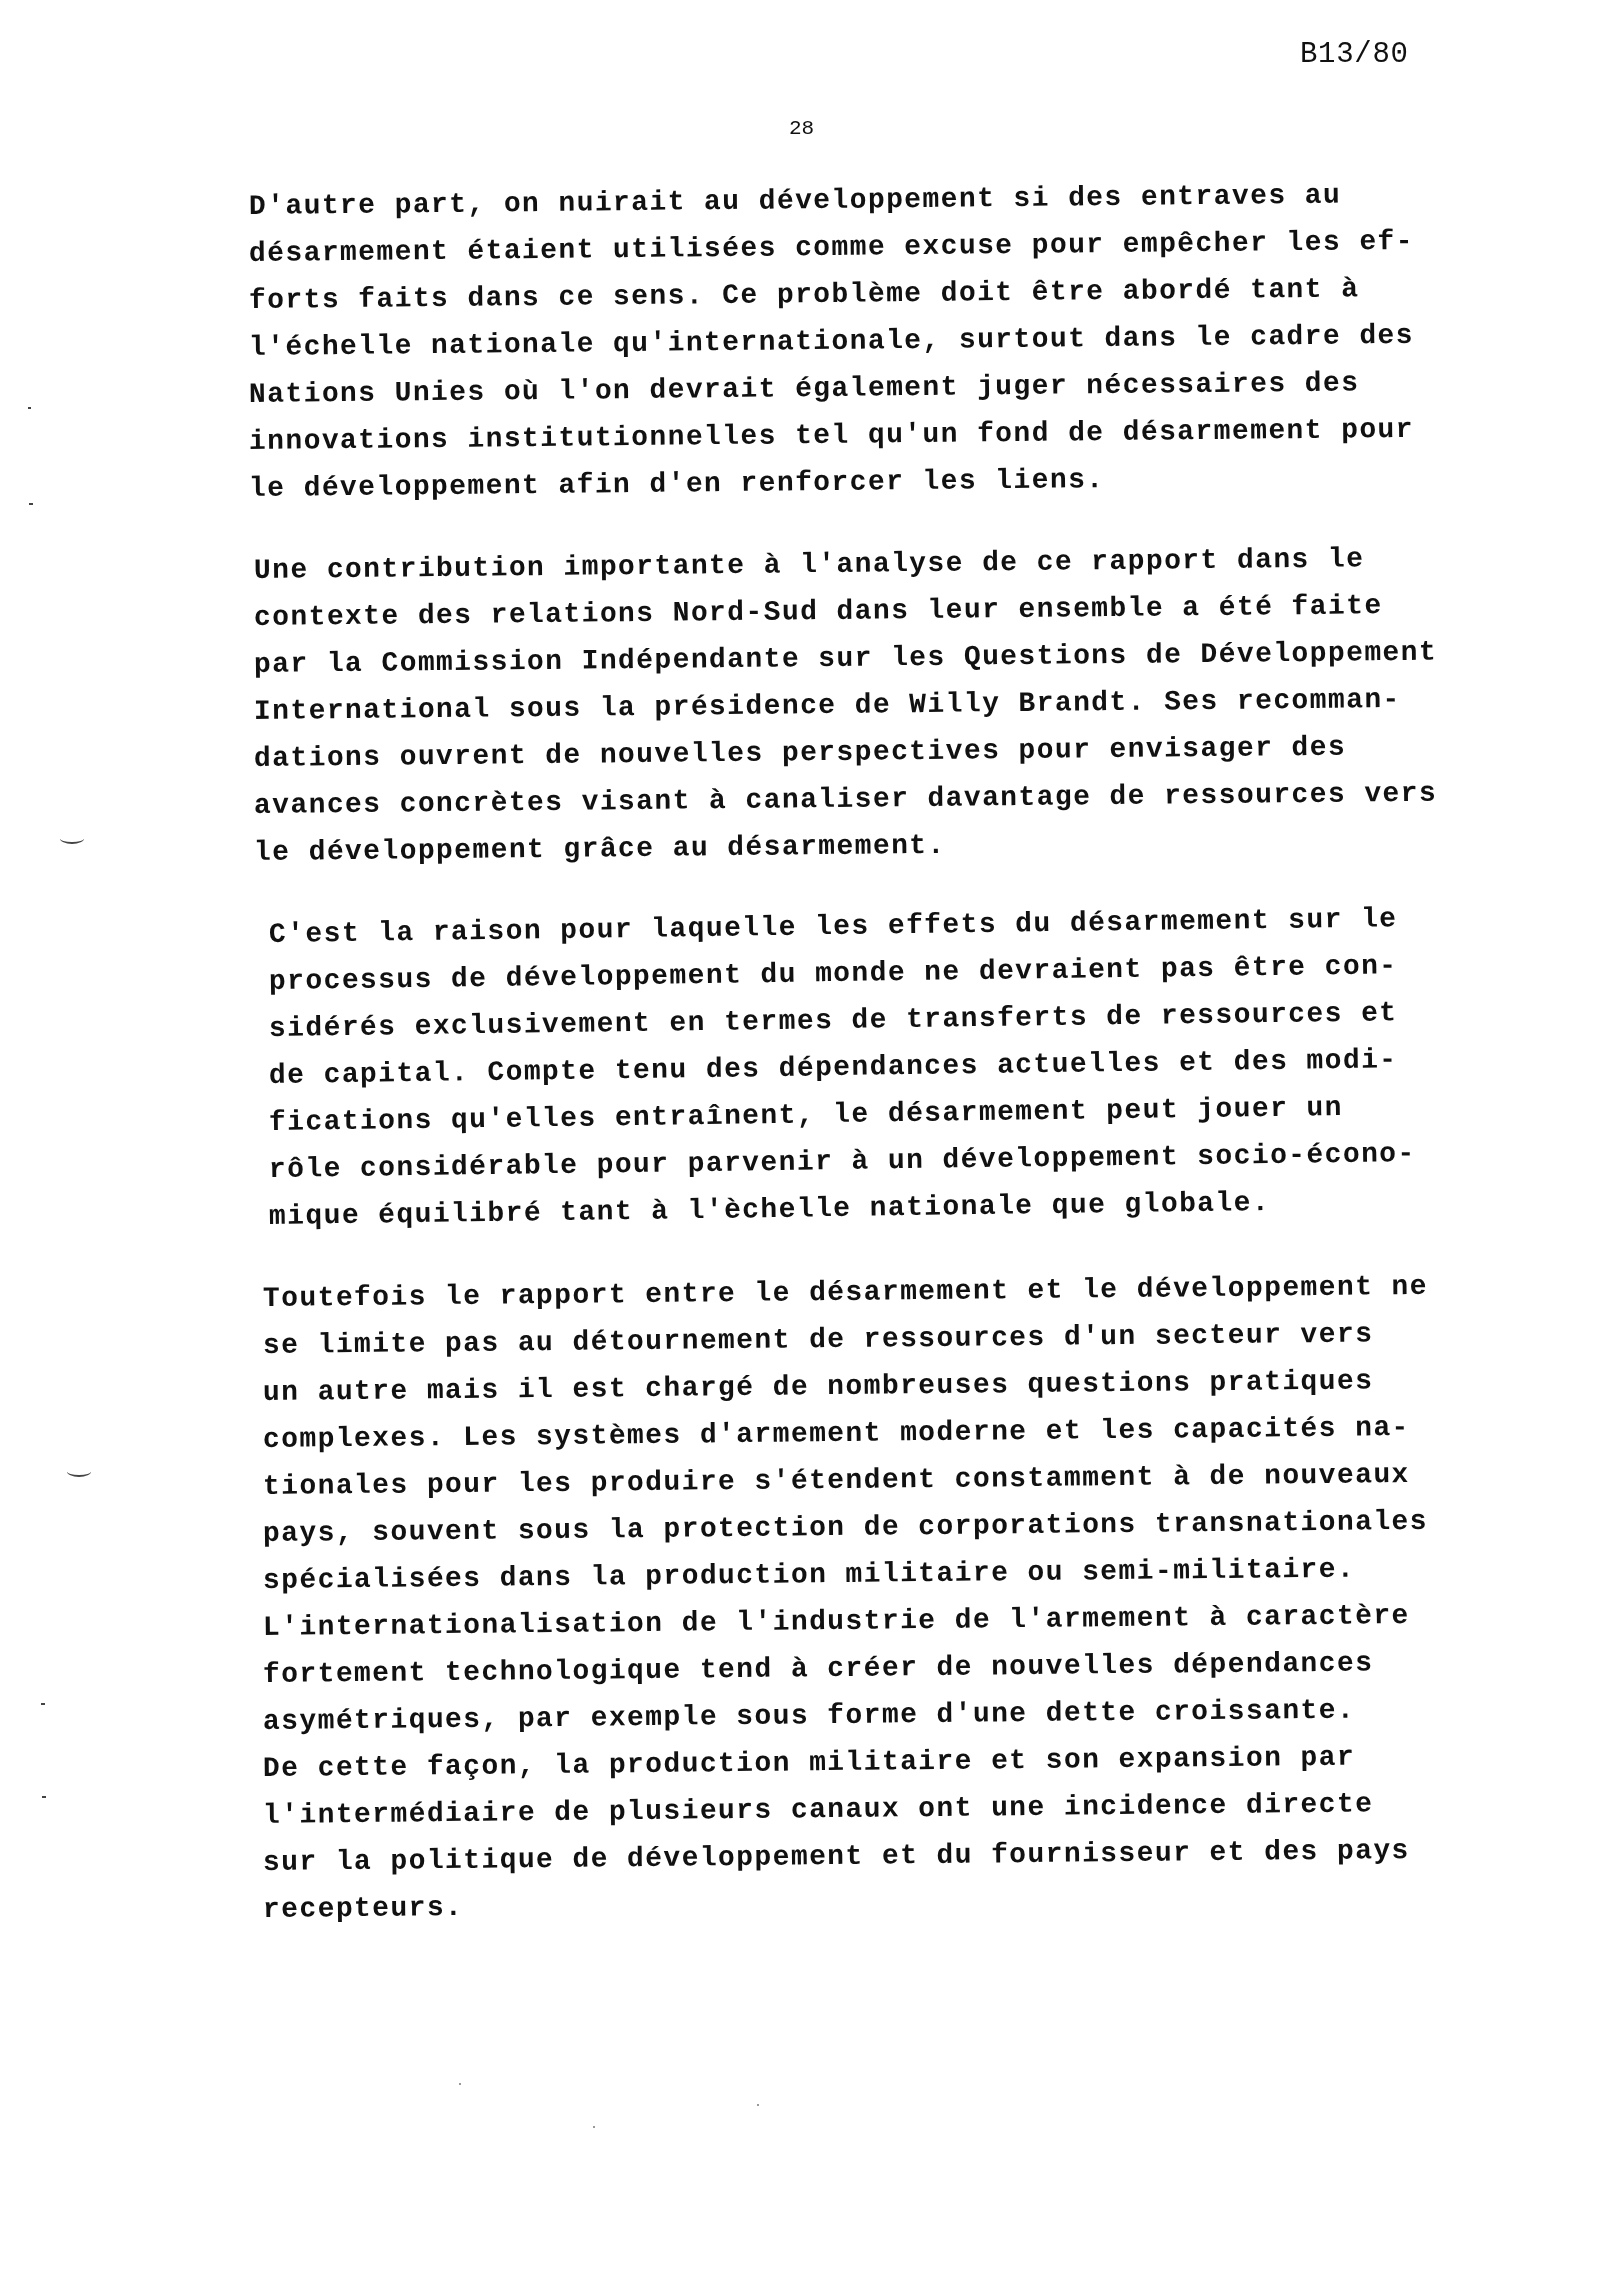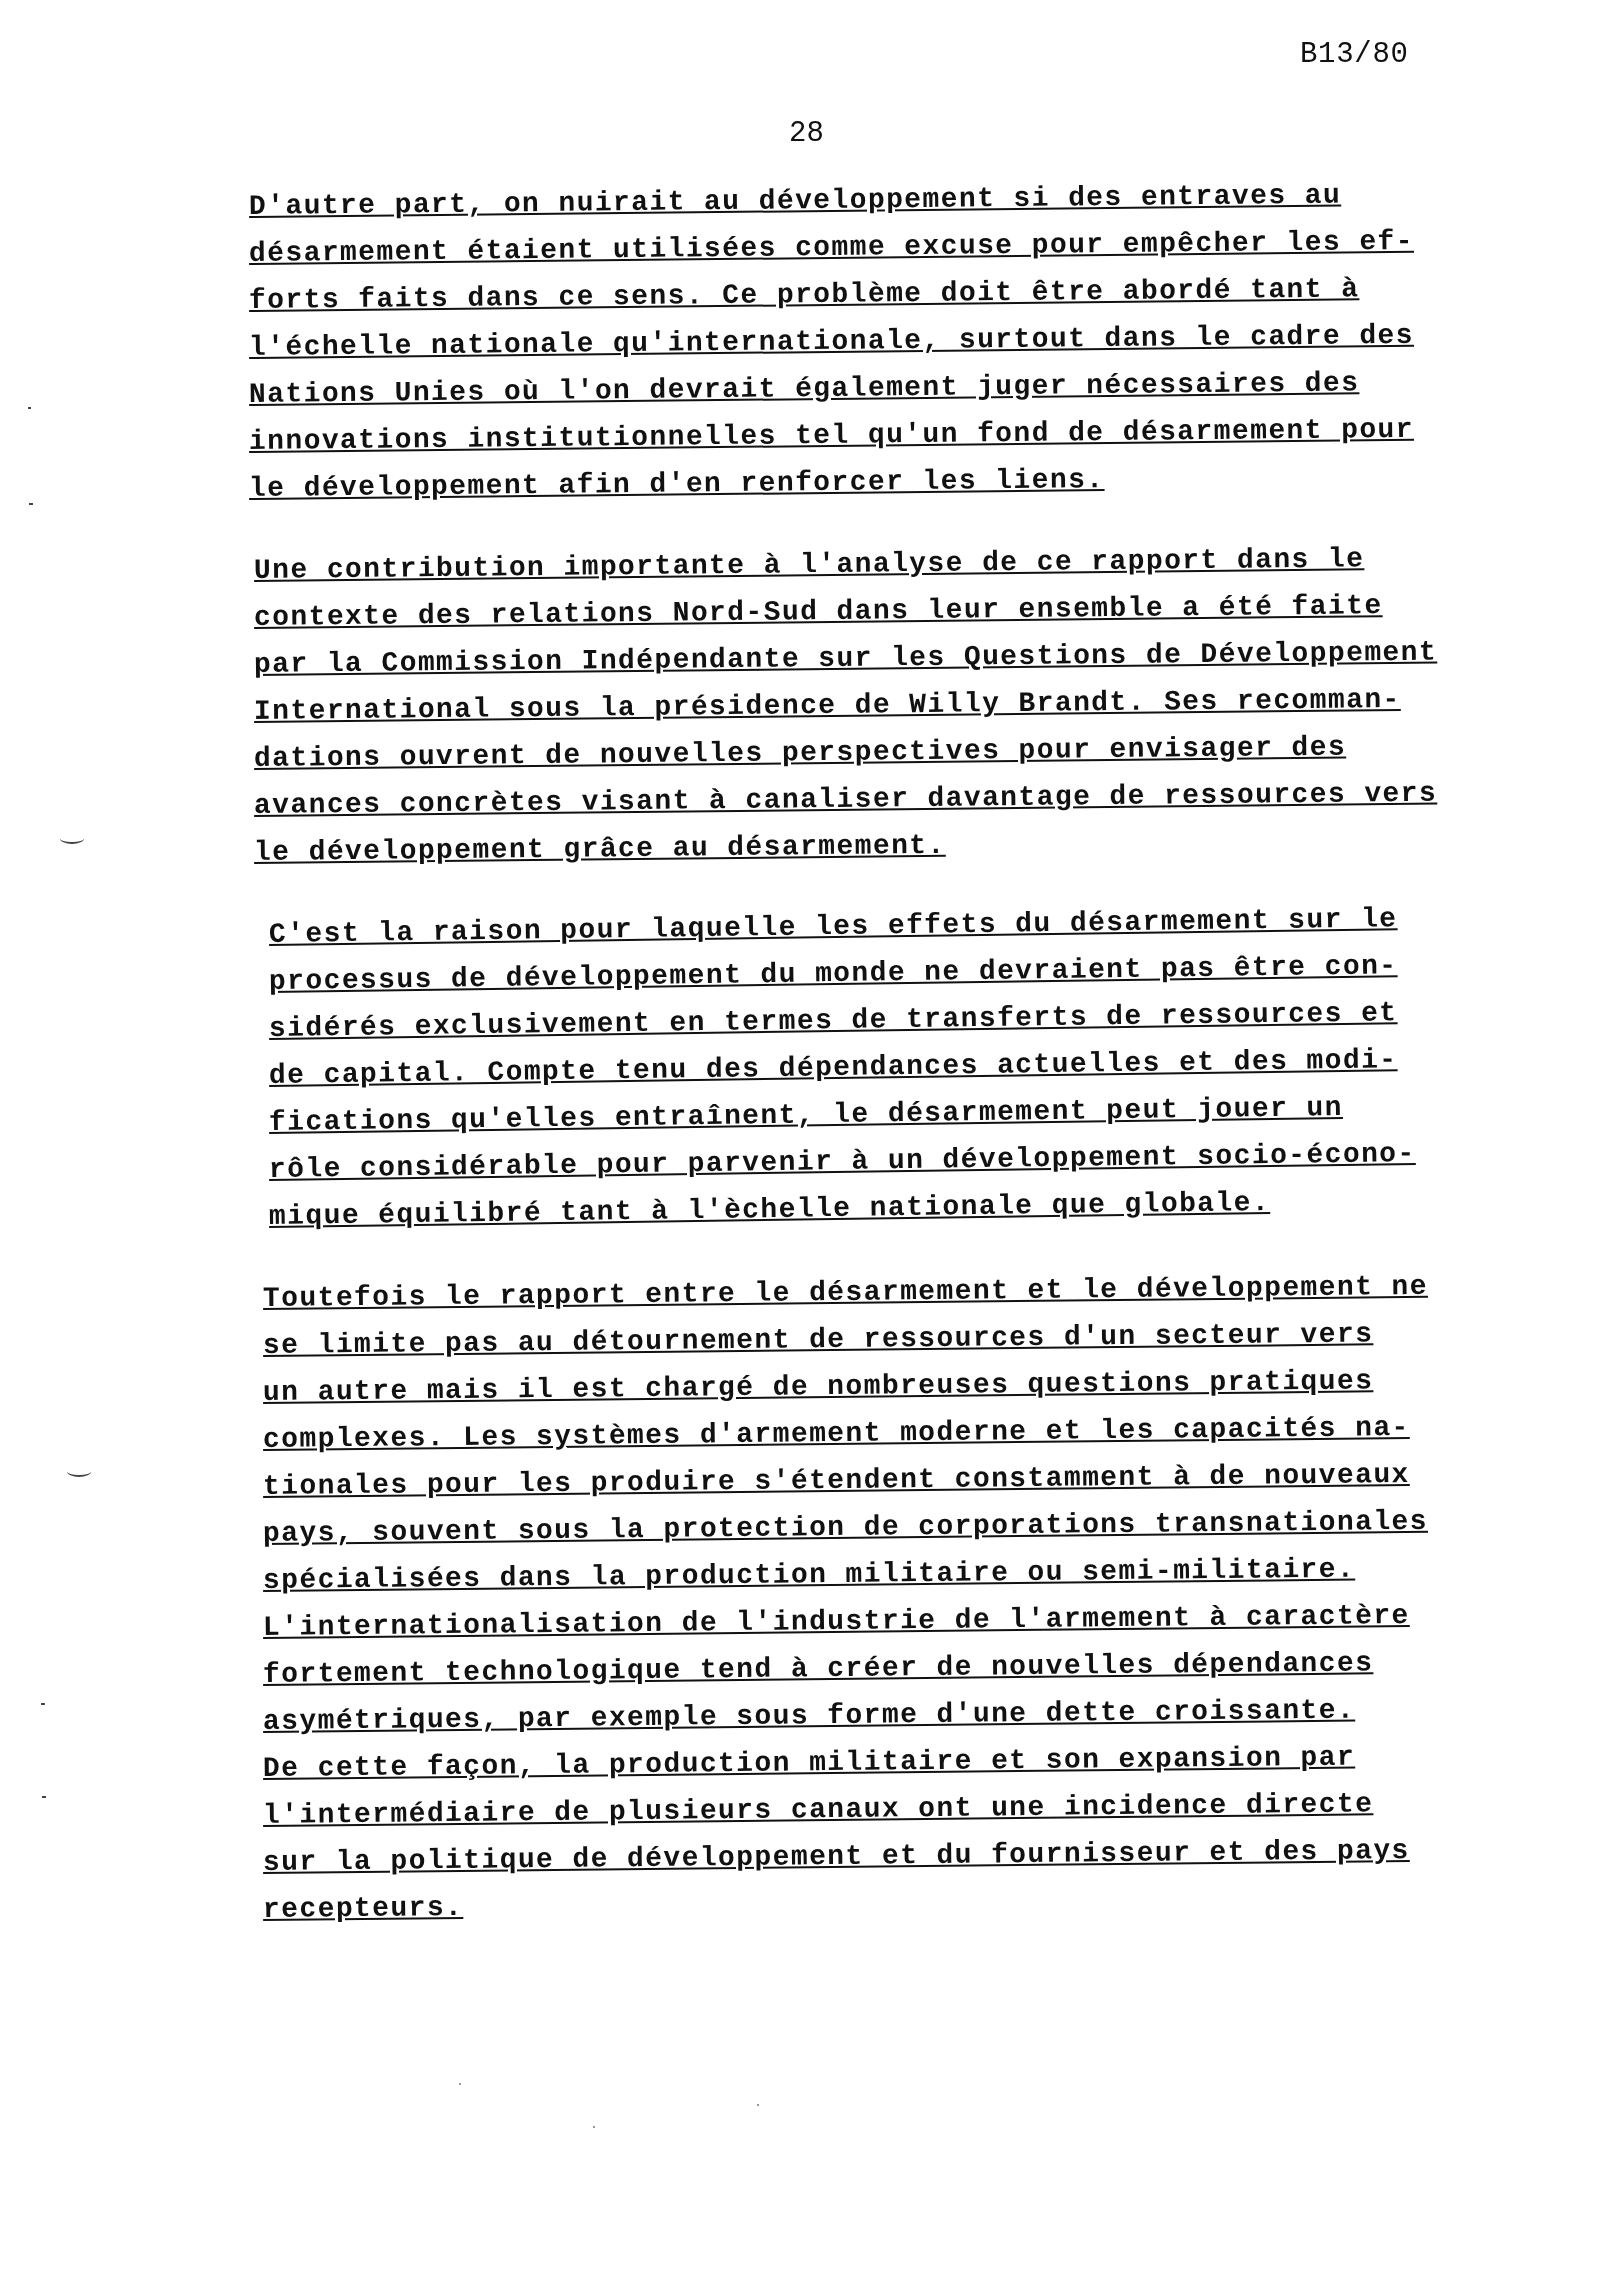"28" .page-number { font-size: 29px -> 21px }
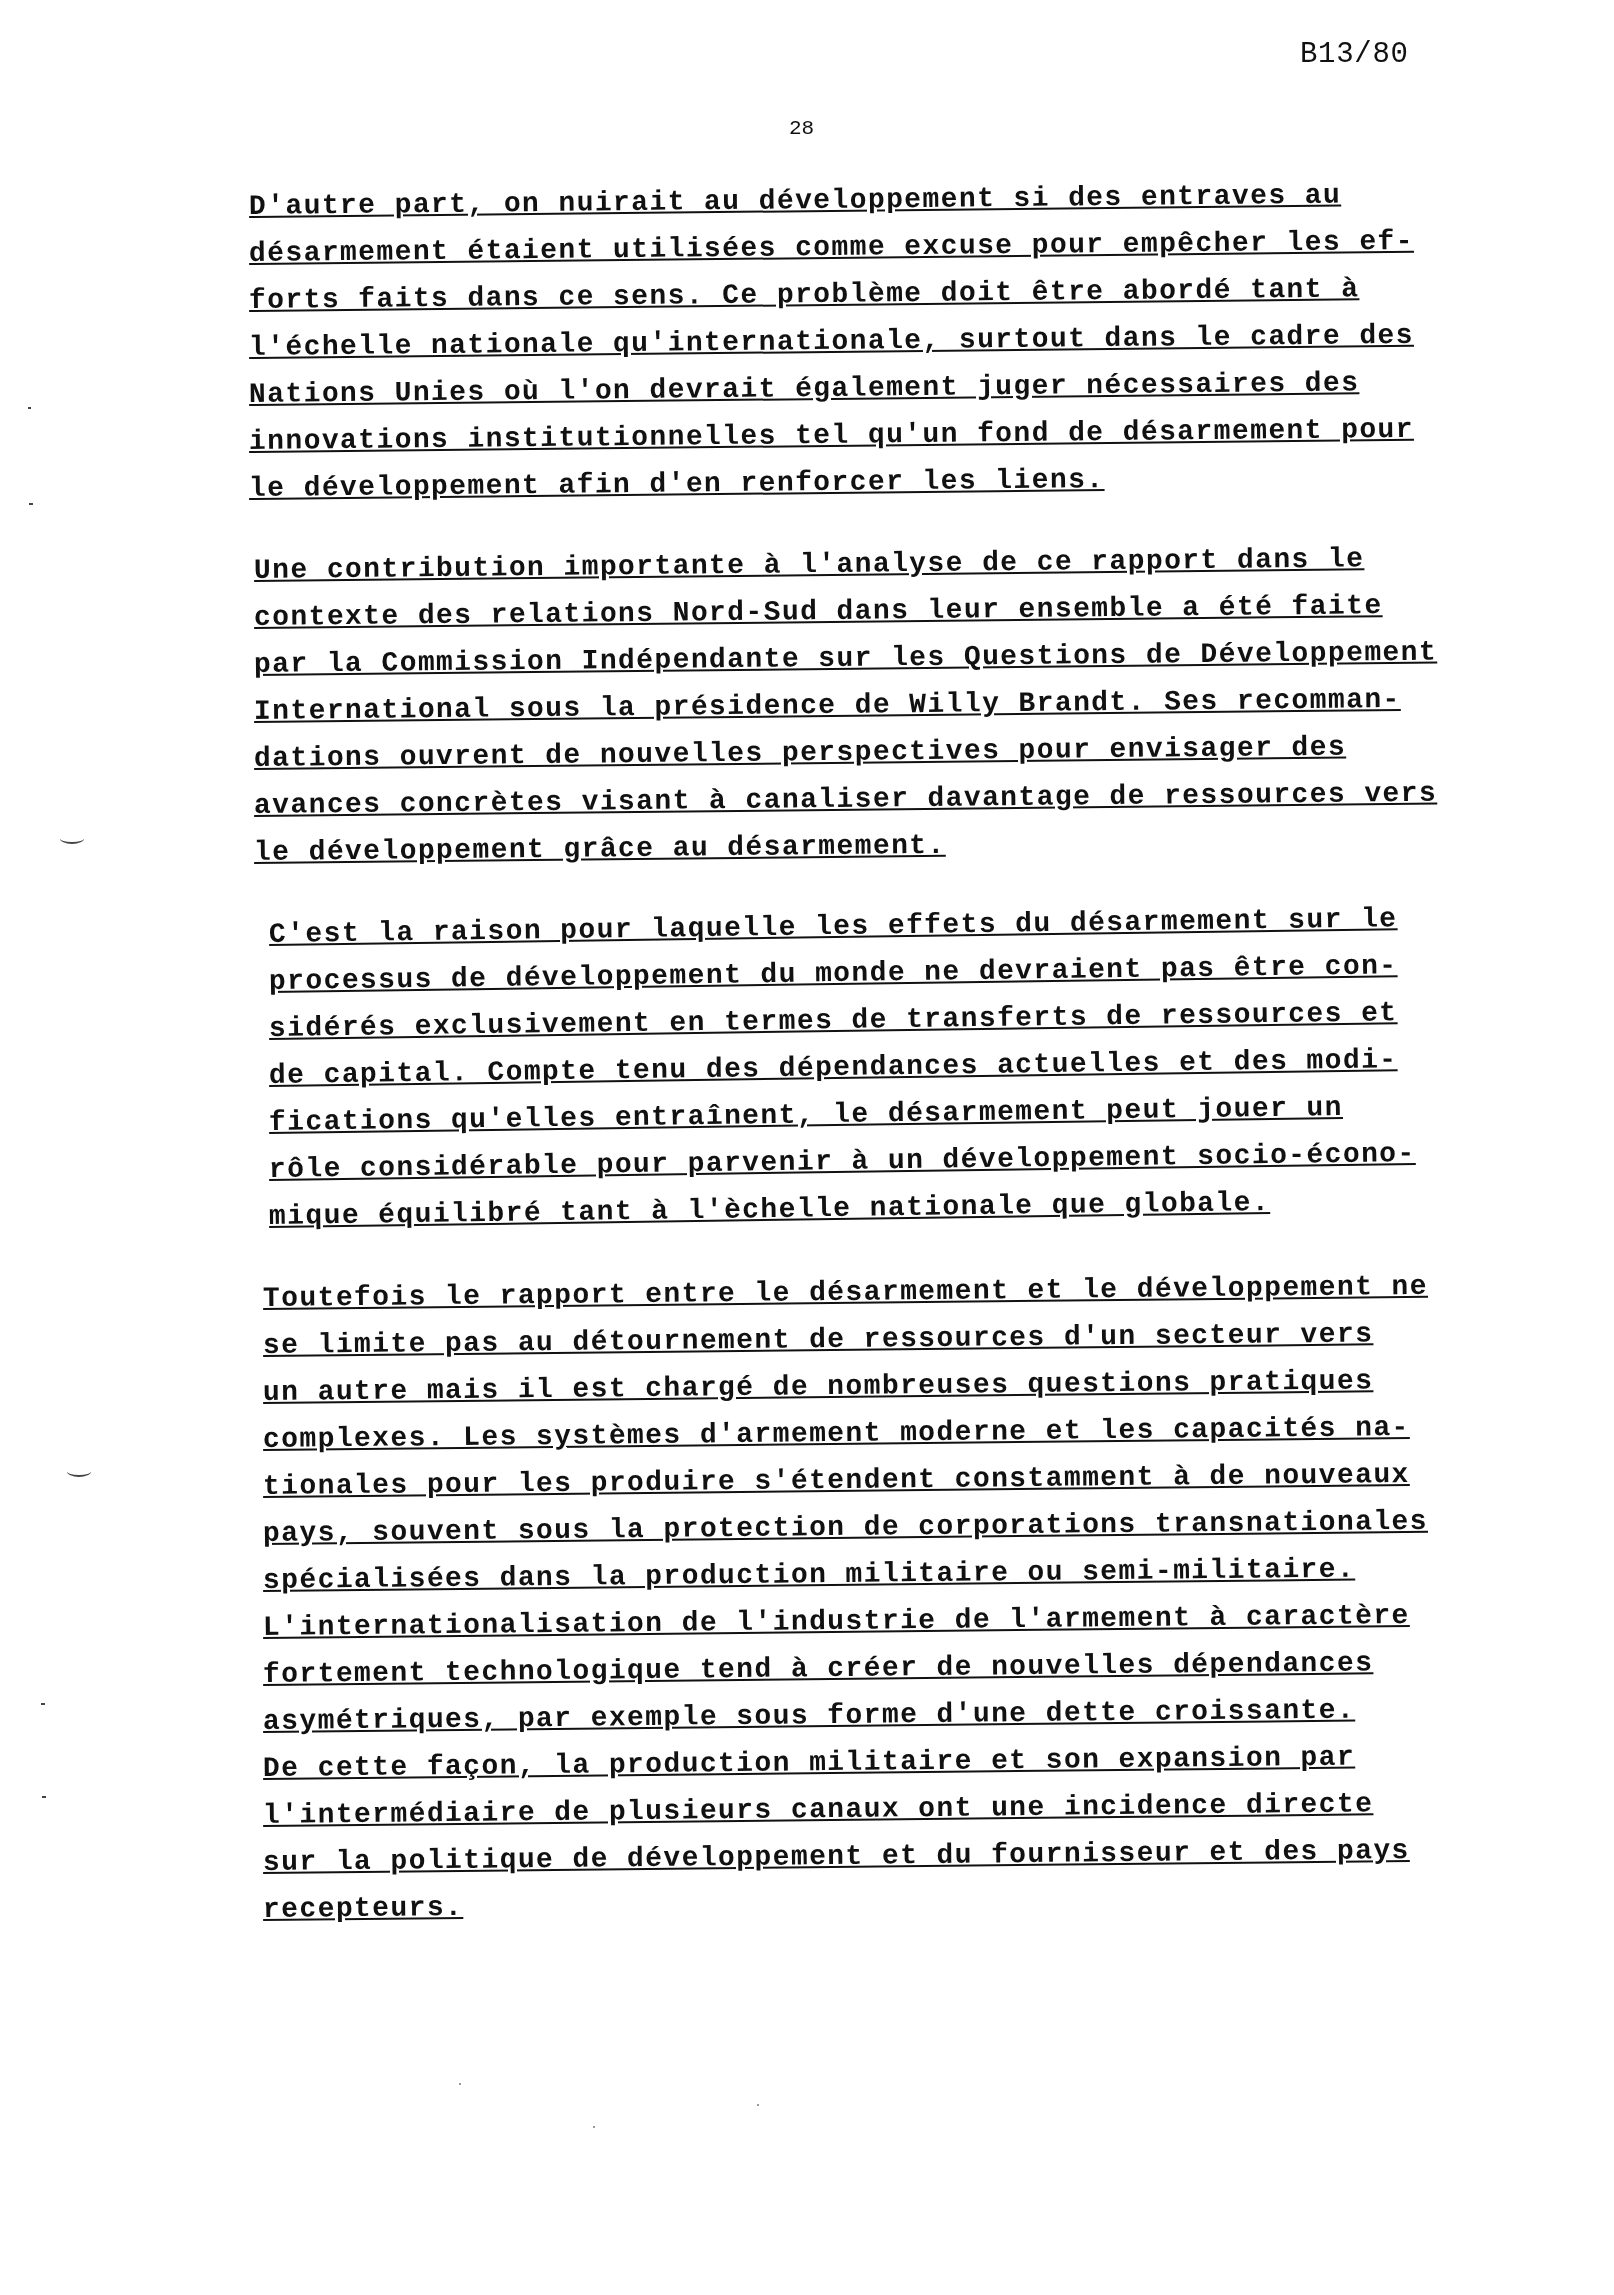"D'autre part, on nuirait au" .paragraph { text-decoration: underline -> none }
